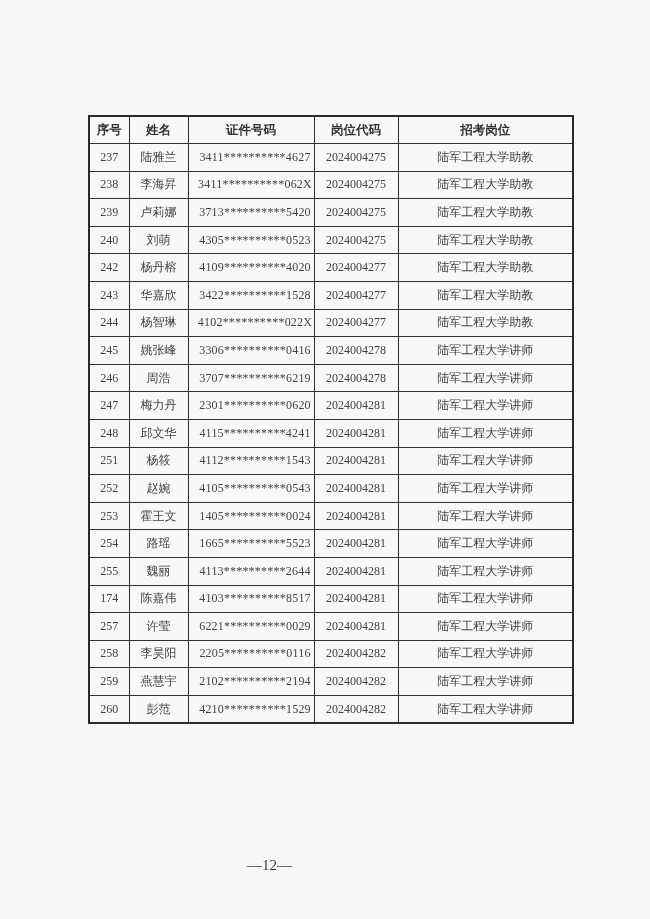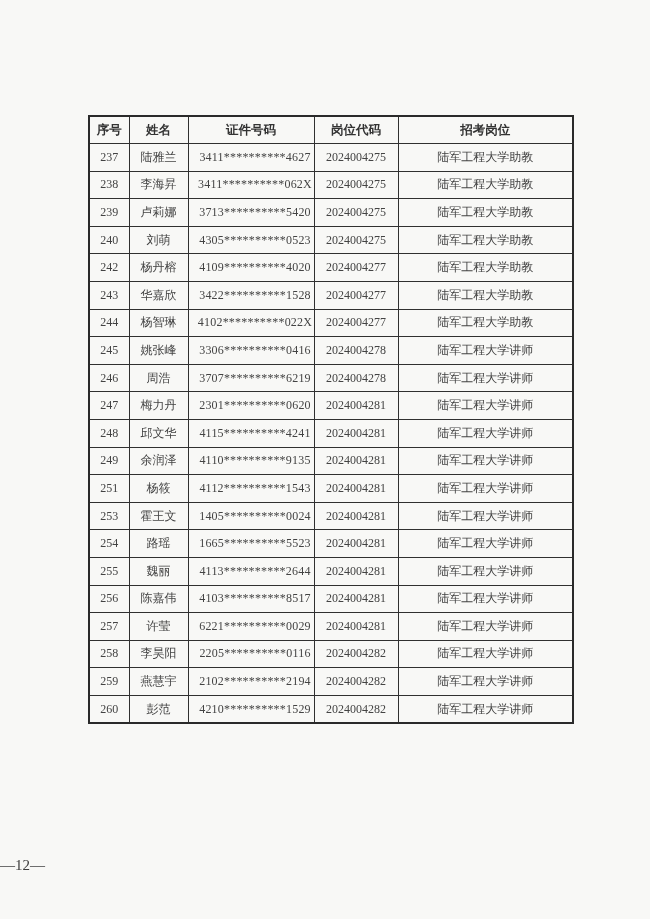"249" tr { html: <tr> <td>249</td> <td>余润泽</td> <td>4110**********9135</td> <td>2024004281</td> <td>陆军工程大学讲师</td> </tr> -> none }
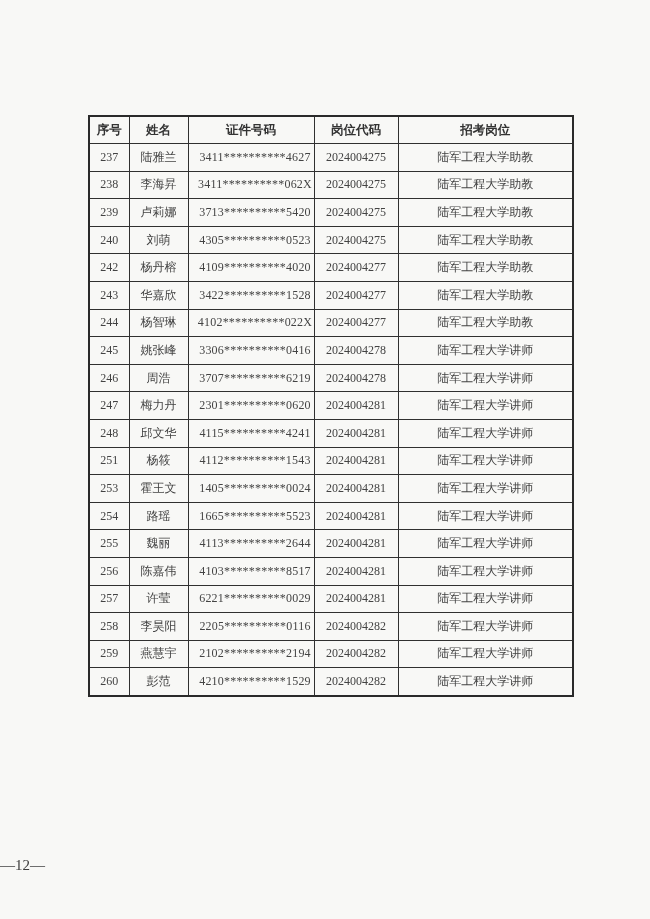"252" tr { html: none -> <tr> <td>252</td> <td>赵婉</td> <td>4105**********0543</td> <td>2024004281</td> <td>陆军工程大学讲师</td> </tr> }
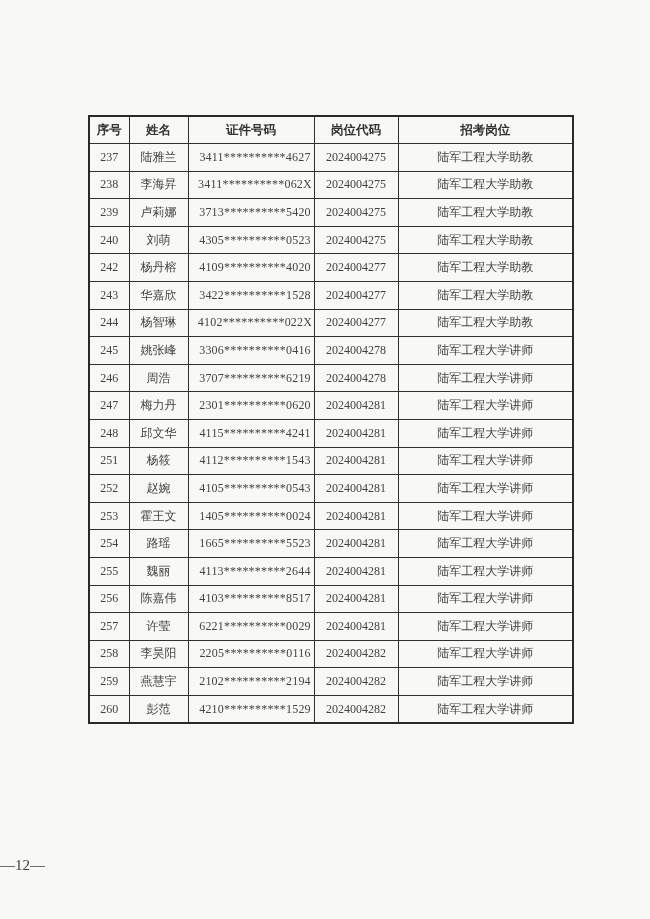"256" td { text: 256 -> 174 }
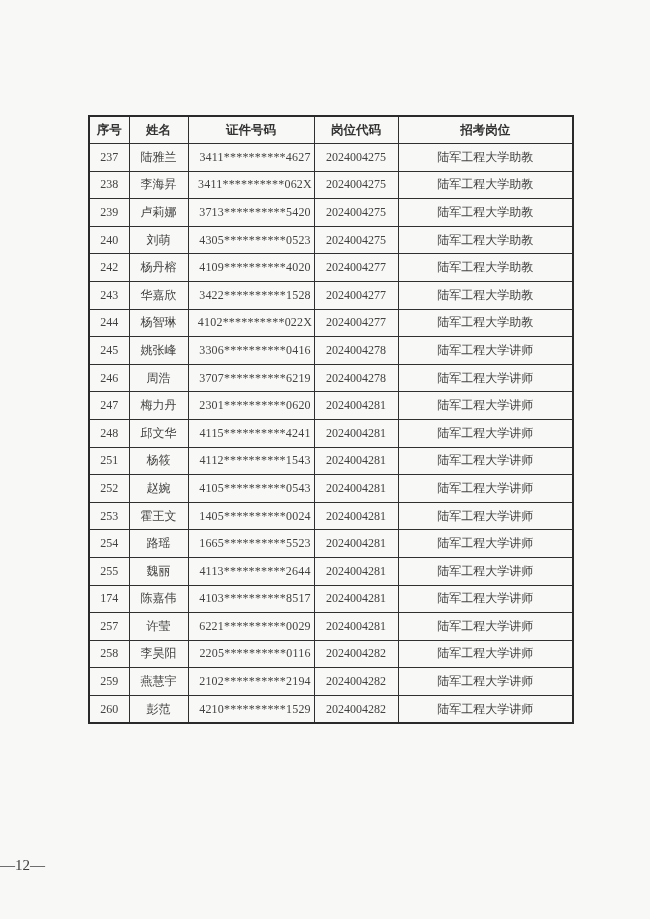"—12—" .footer { text-align: none -> center }
